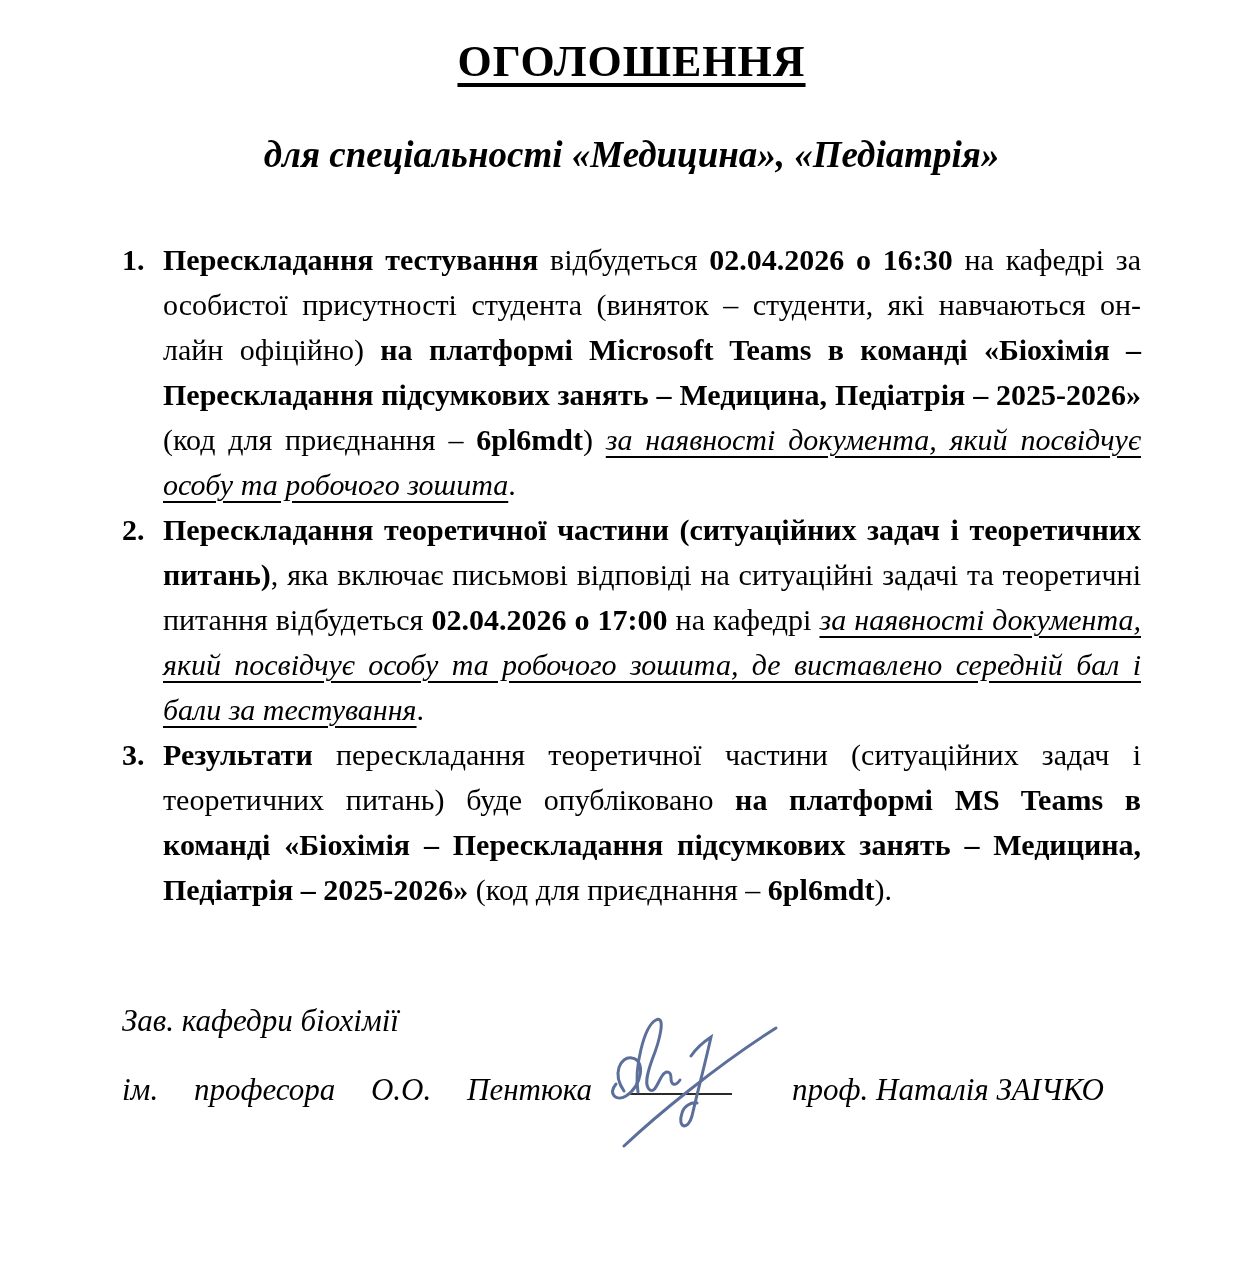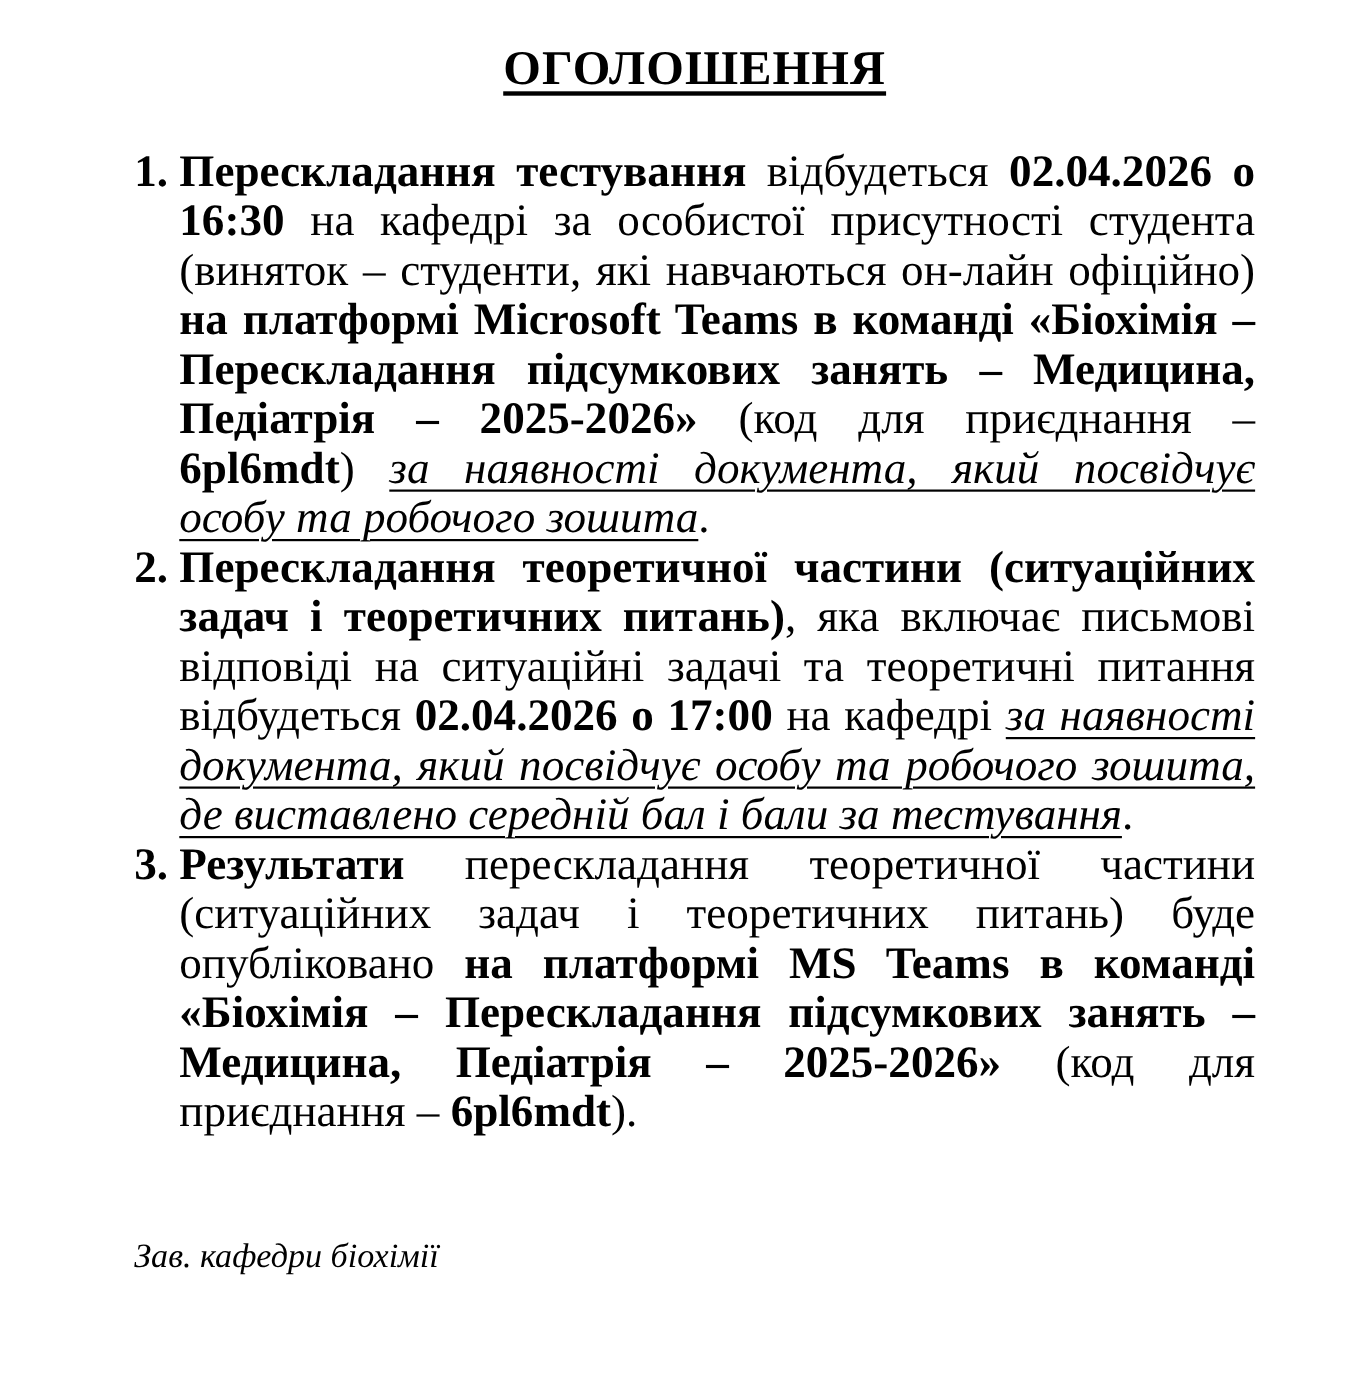"для спеціальності «Медицина»," div.specialty { html: none -> <div>для спеціальності «Медицина», «Педіатрія»</div> }
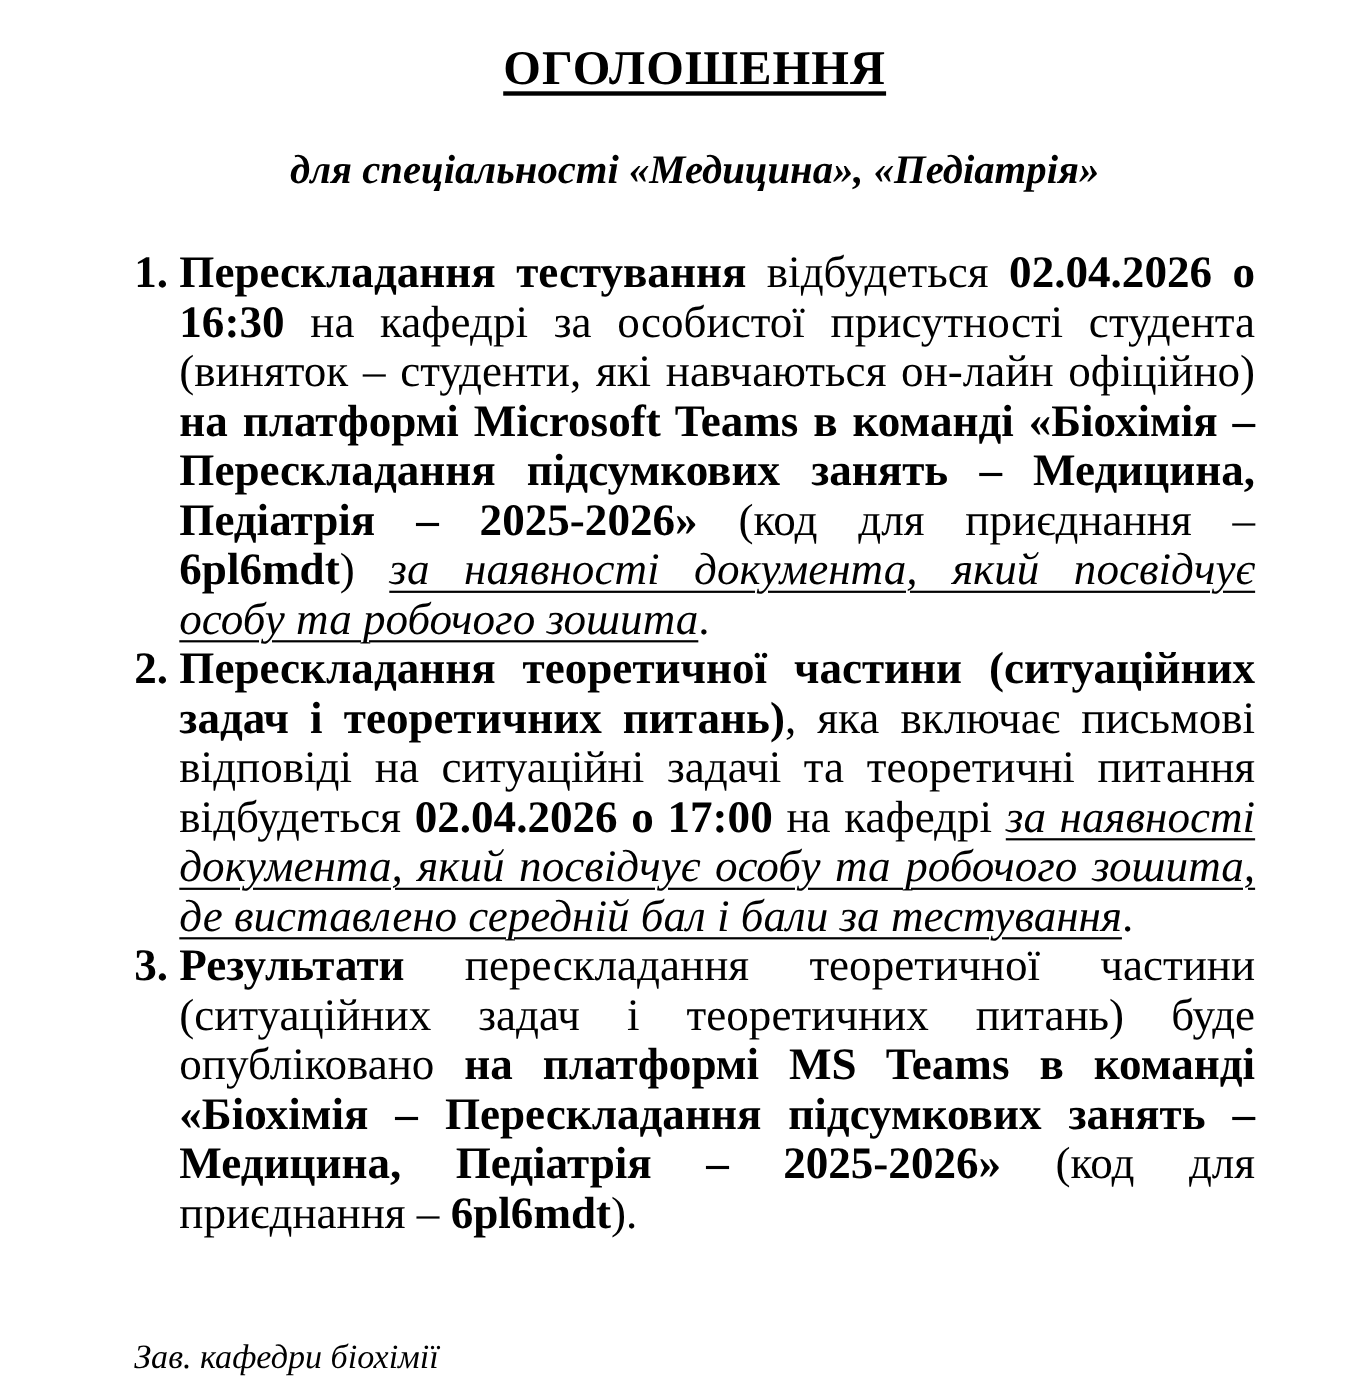"1. Перескладання тестування відбудеться" .list { font-size: 41px -> 30px; margin-top: 44px -> 56px }
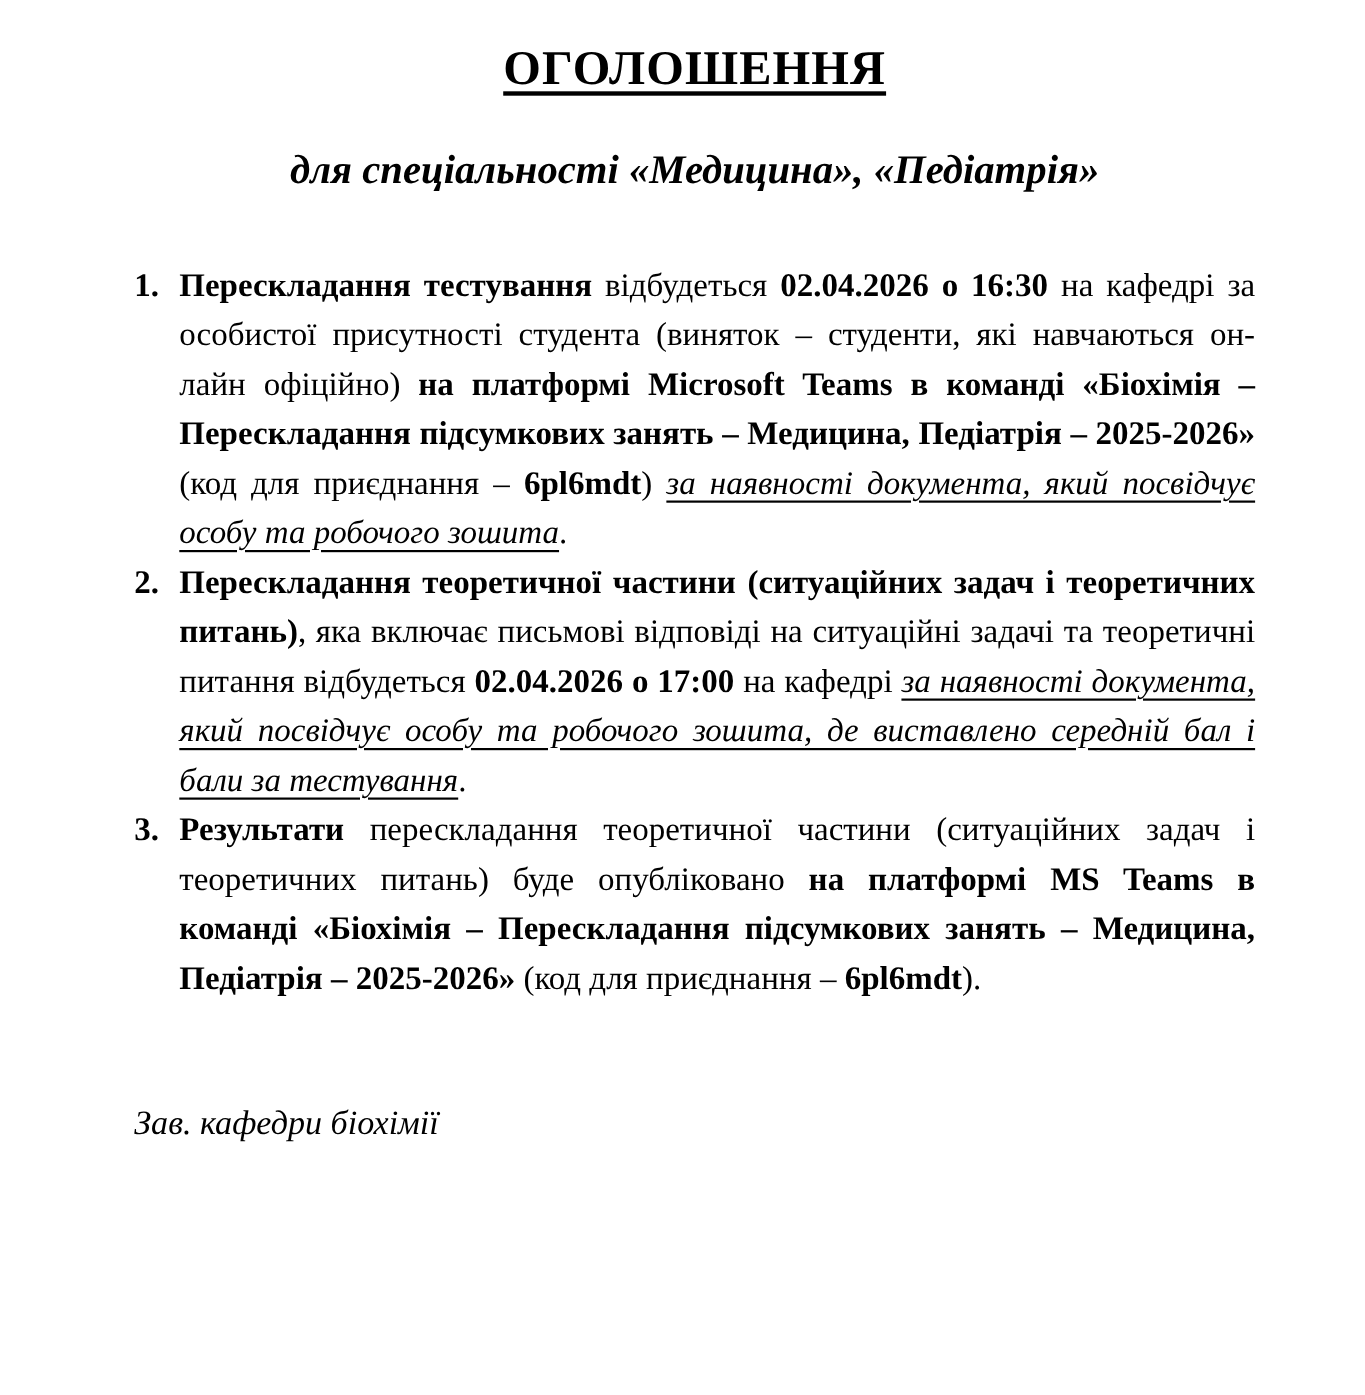"ім." div.sig-row { html: none -> <div> <div> <span>ім.</span> <span>професора</span> <span>О.О.</span> <span>Пентюка</span> </div> <div> <div></div> <svg> <path></path> <path></path> <path></path> <path></path> </svg> </div> <div>проф. Наталія ЗАІЧКО</div> </div> }
